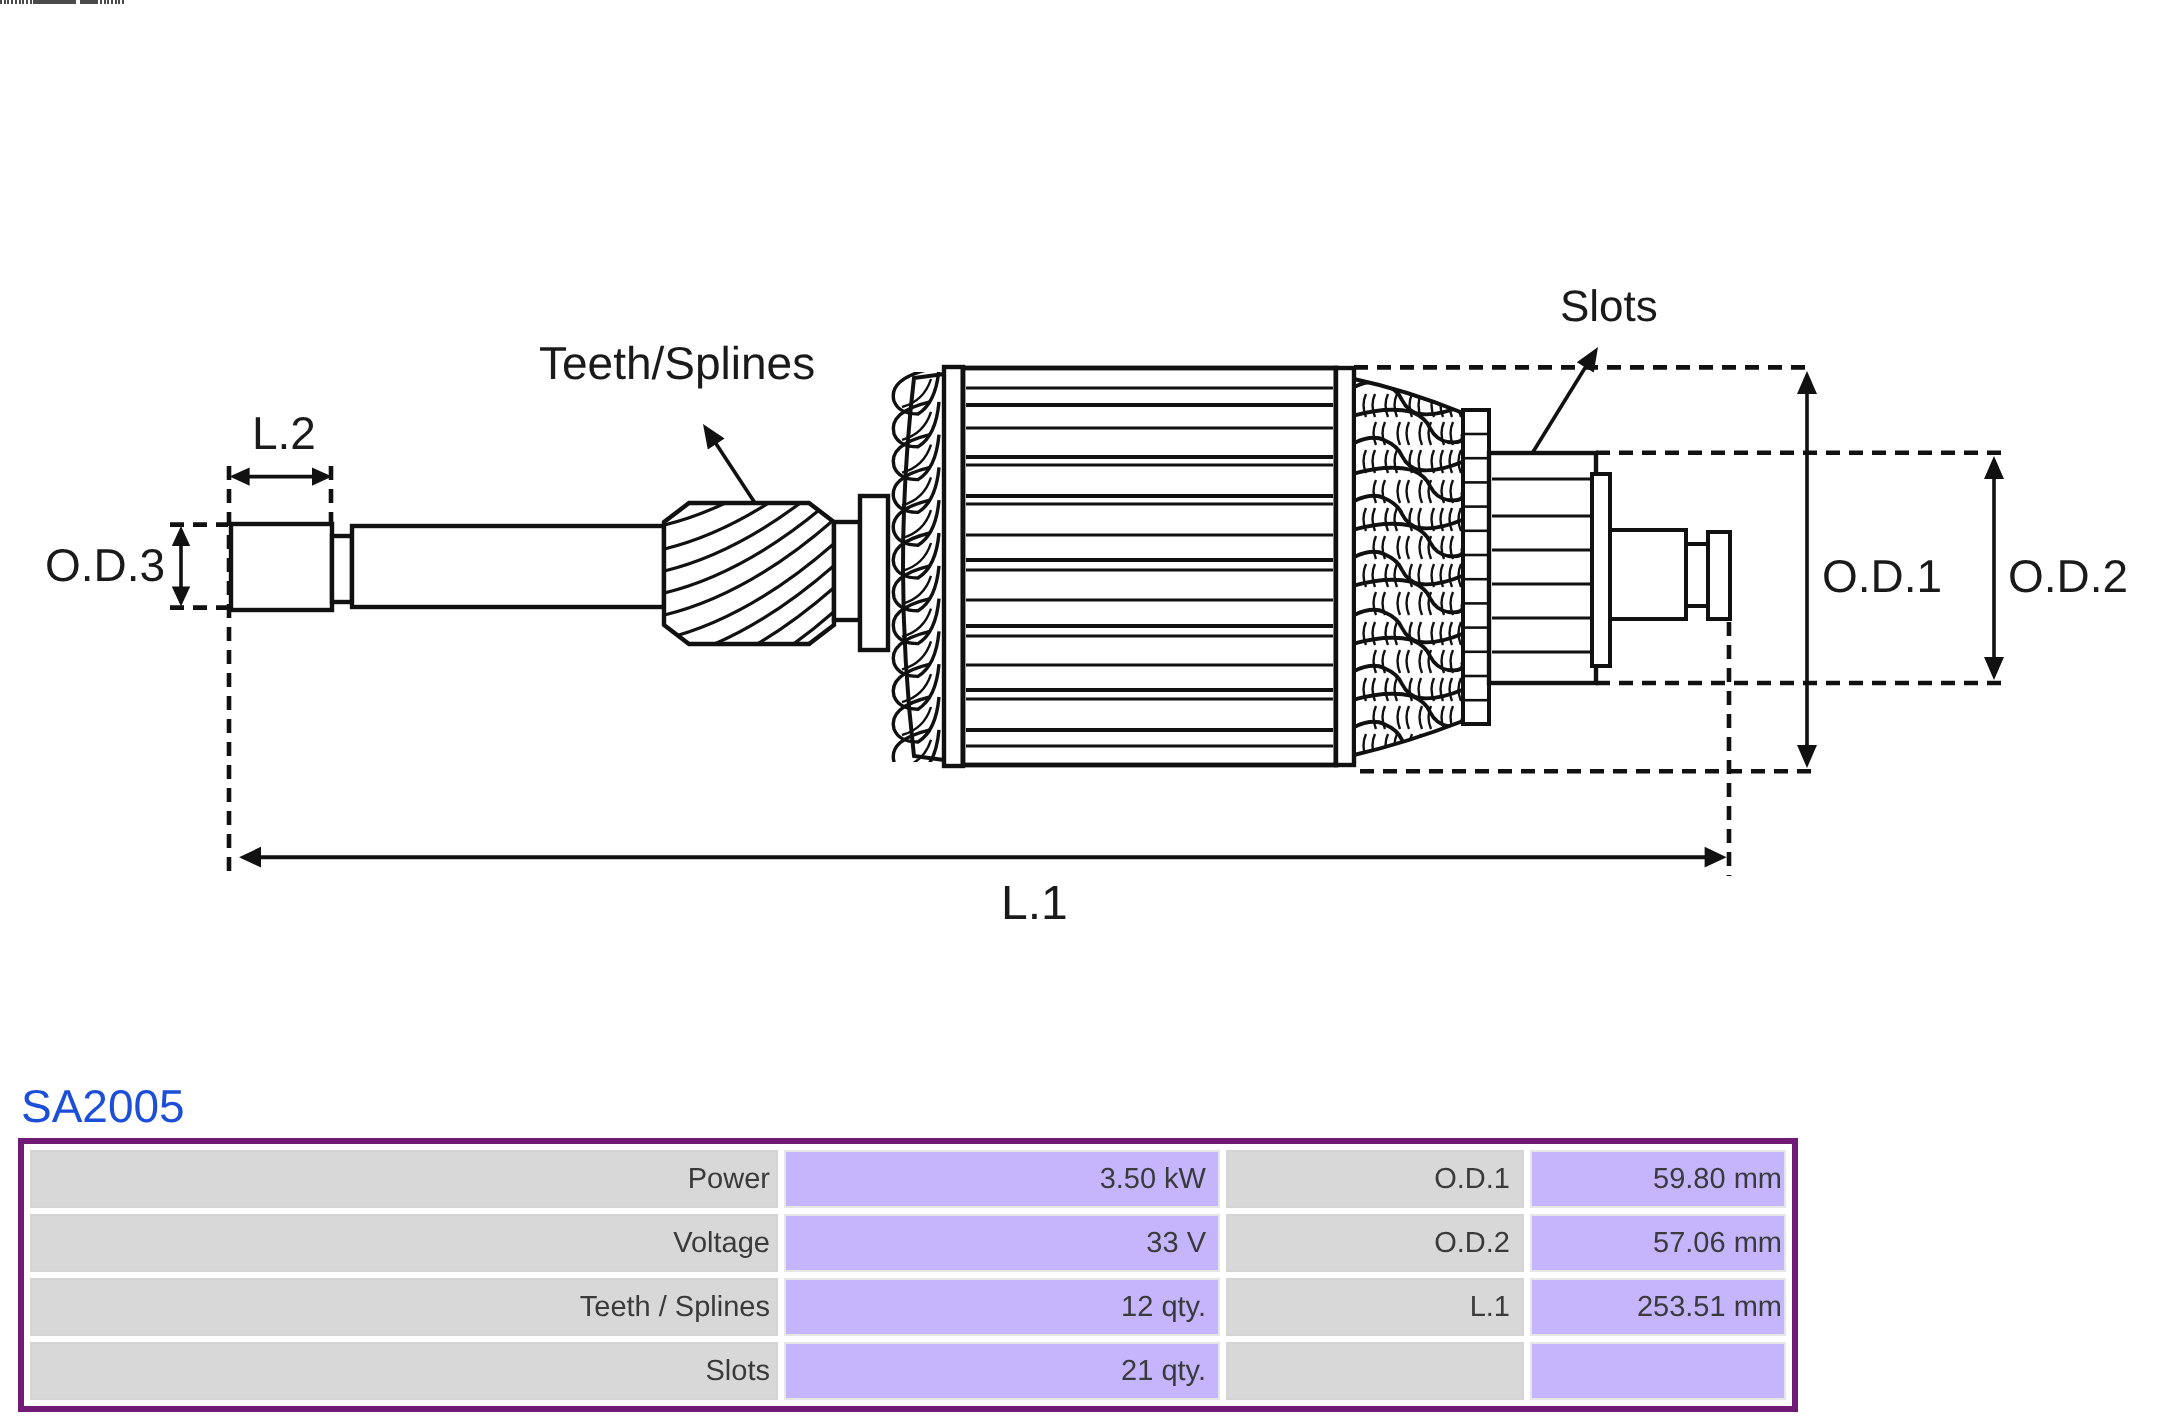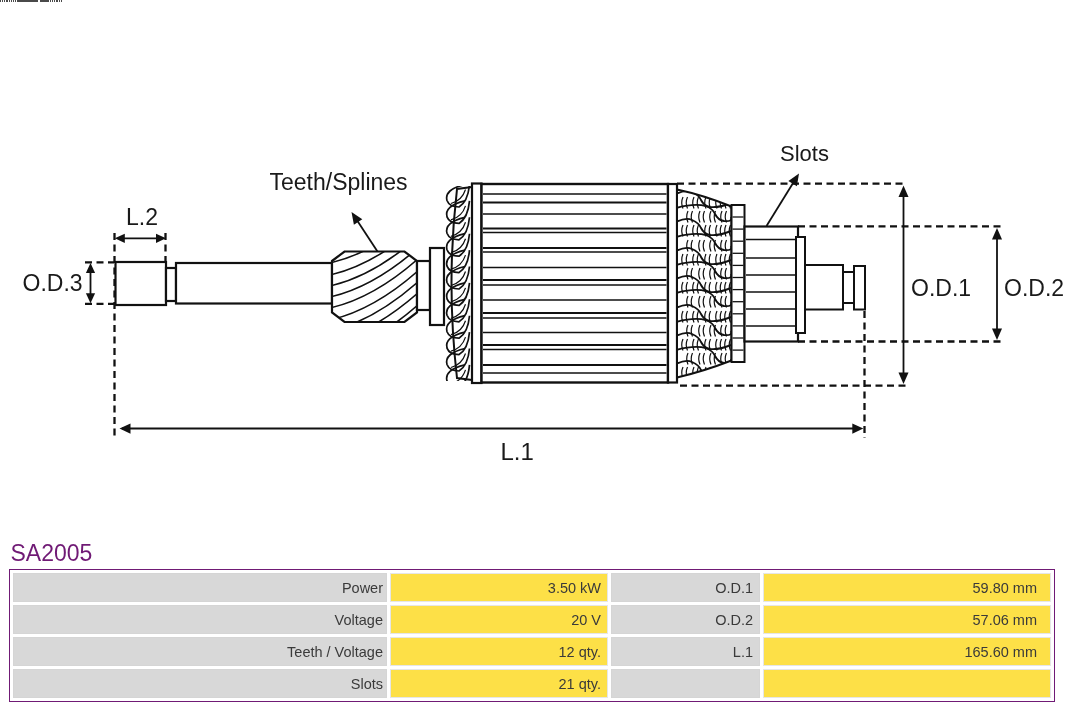"SA2005" #pn { color: #701a75 -> #1d4ed8 }
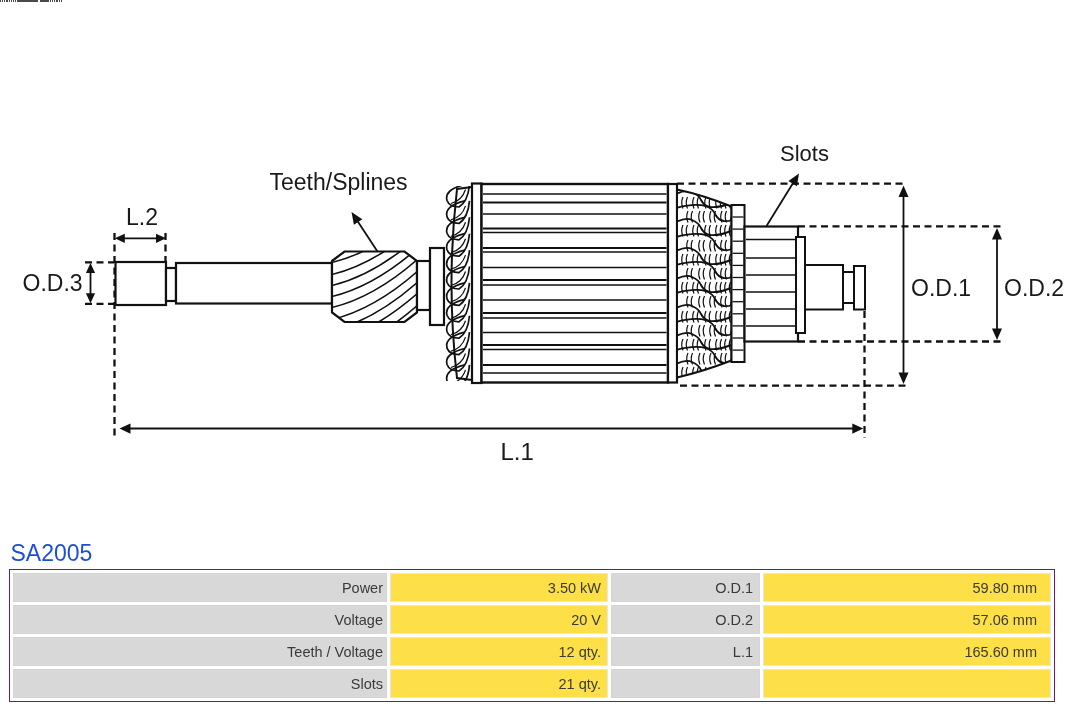"Power" table { border: 1px solid #701a75 -> 3px solid #701a75; width: 1046px -> 890px }
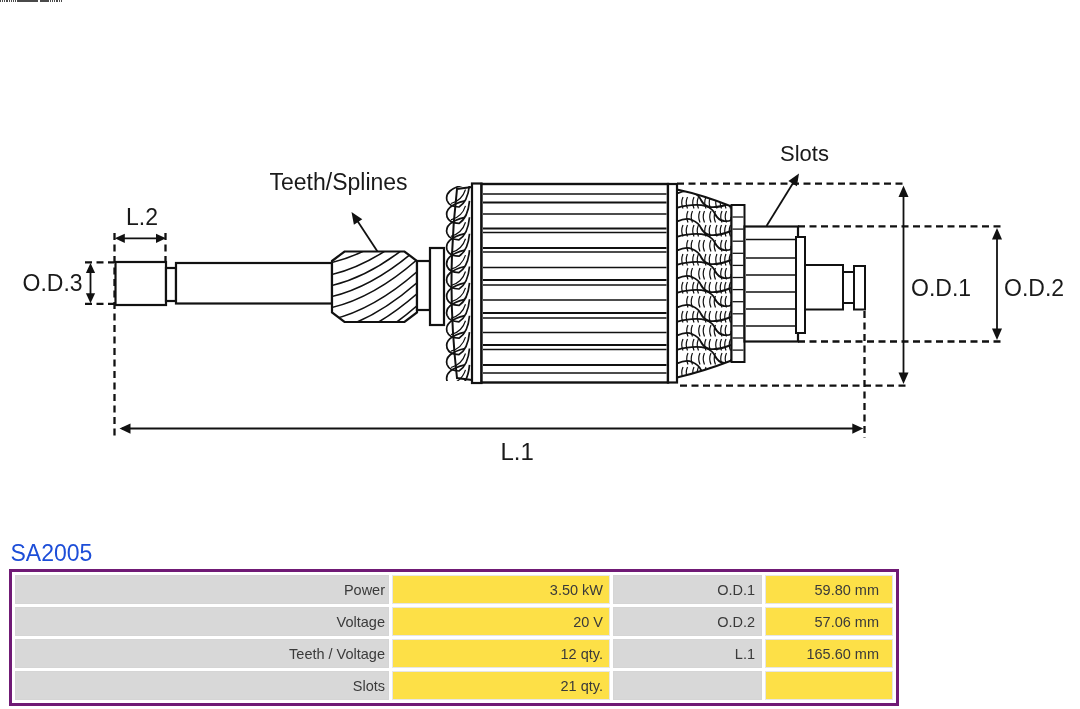"3.50 kW" td.w { background: #fde047 -> #c4b5fd }
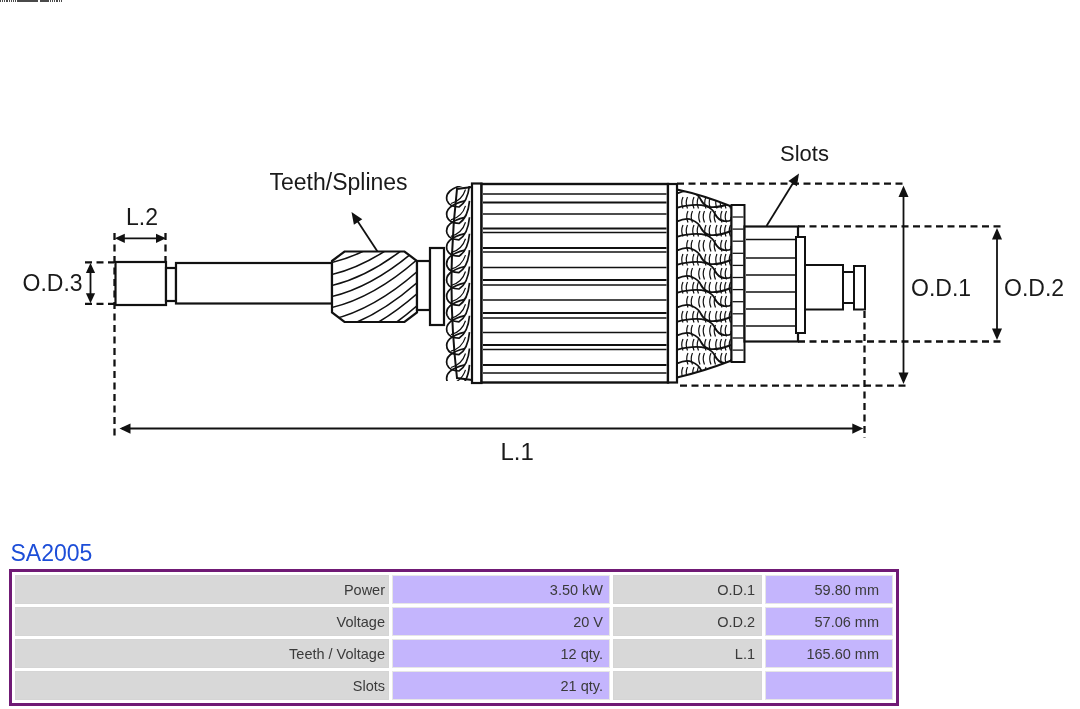"59.80 mm" td:last-child { padding-right: 13px -> 1px }
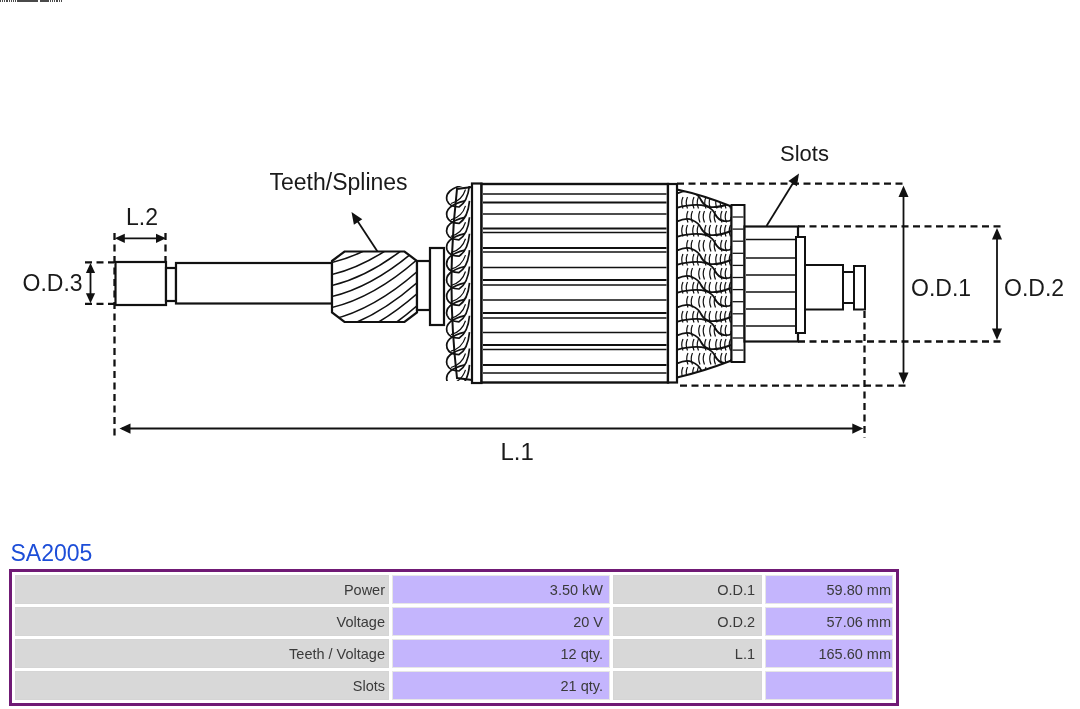"20 V" td.w { text: 20 -> 33 }
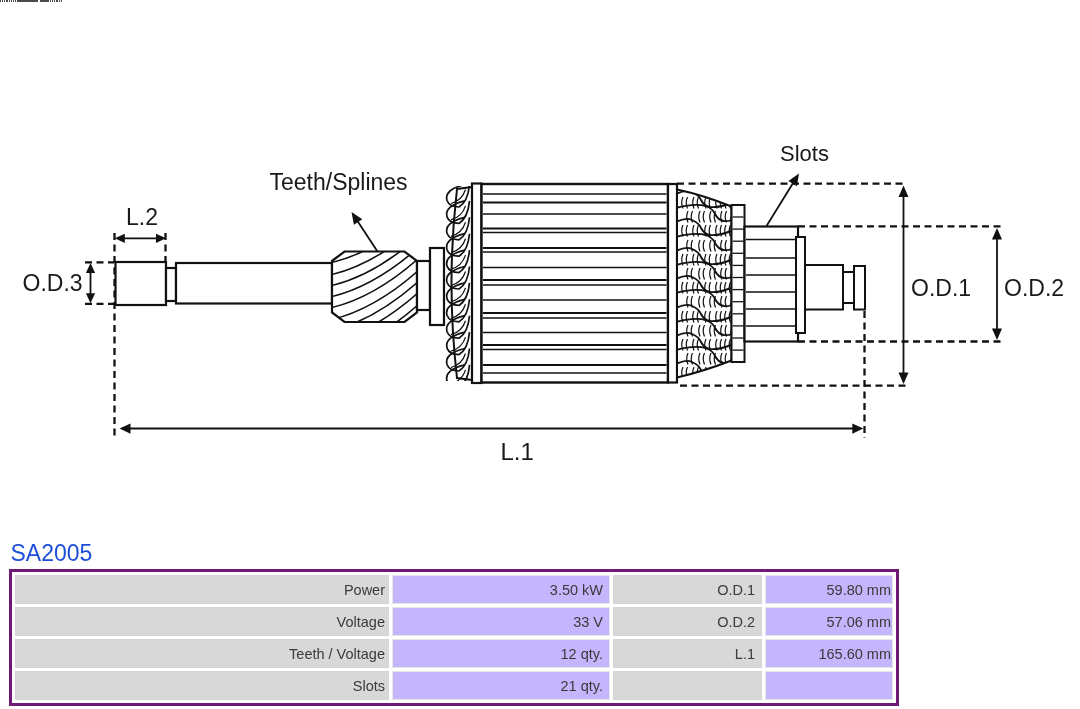"Teeth / Voltage" td.g { text: Voltage -> Splines }
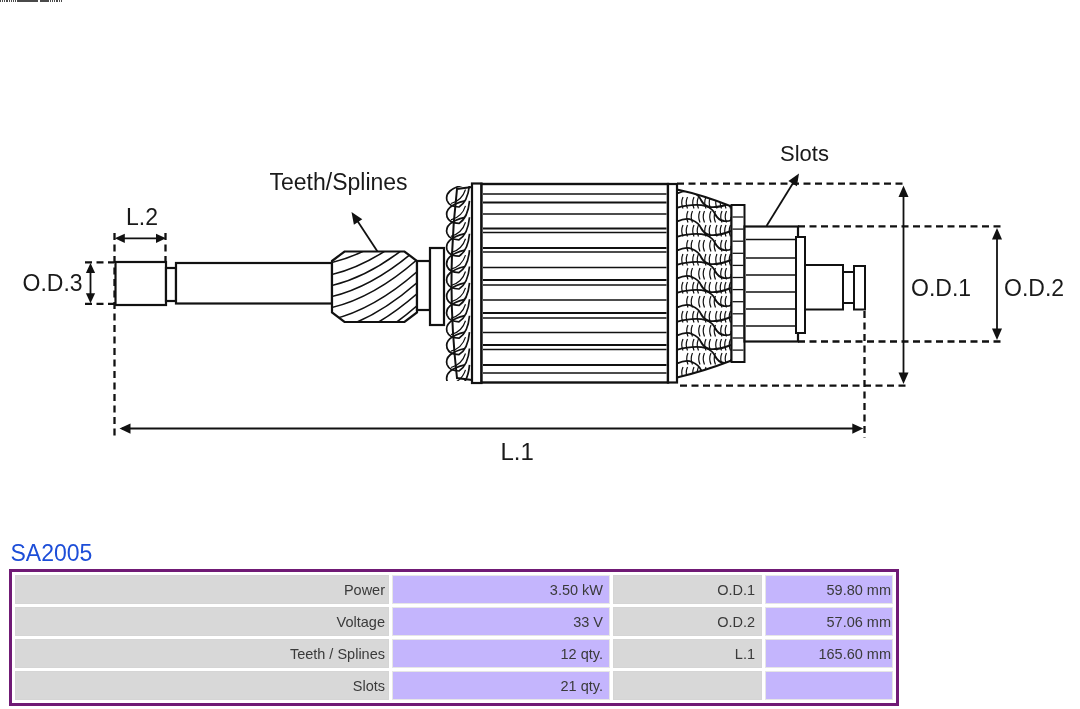"165.60 mm" td.w { text: 165.60 -> 253.51 }
